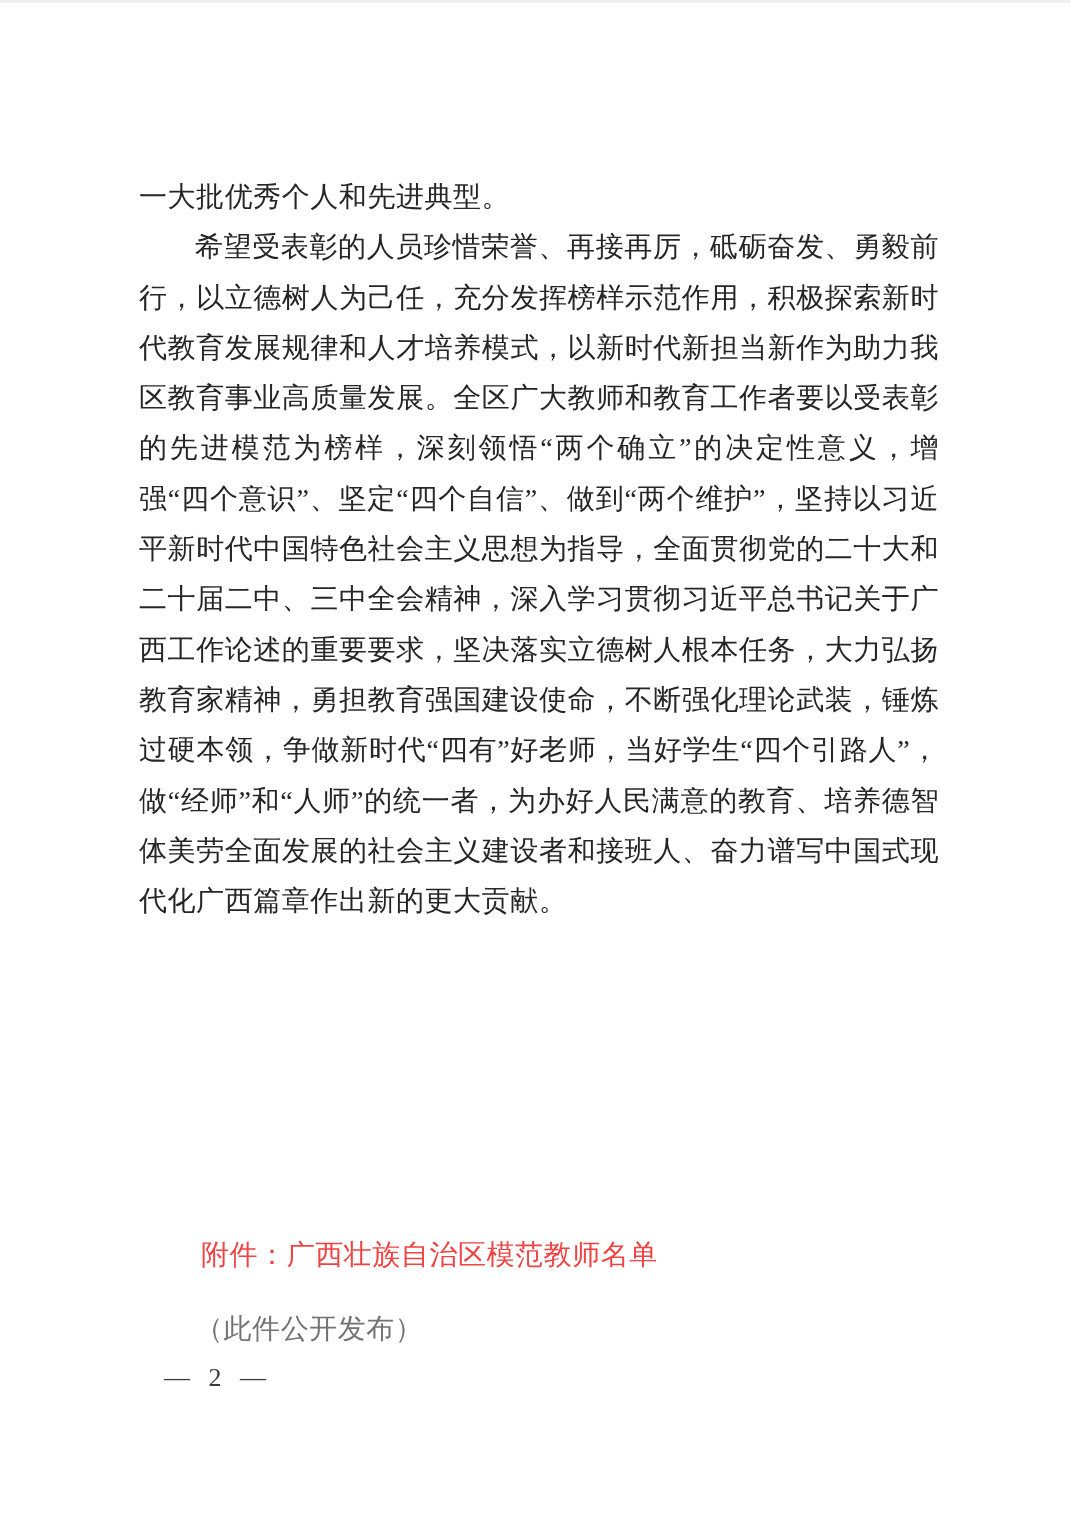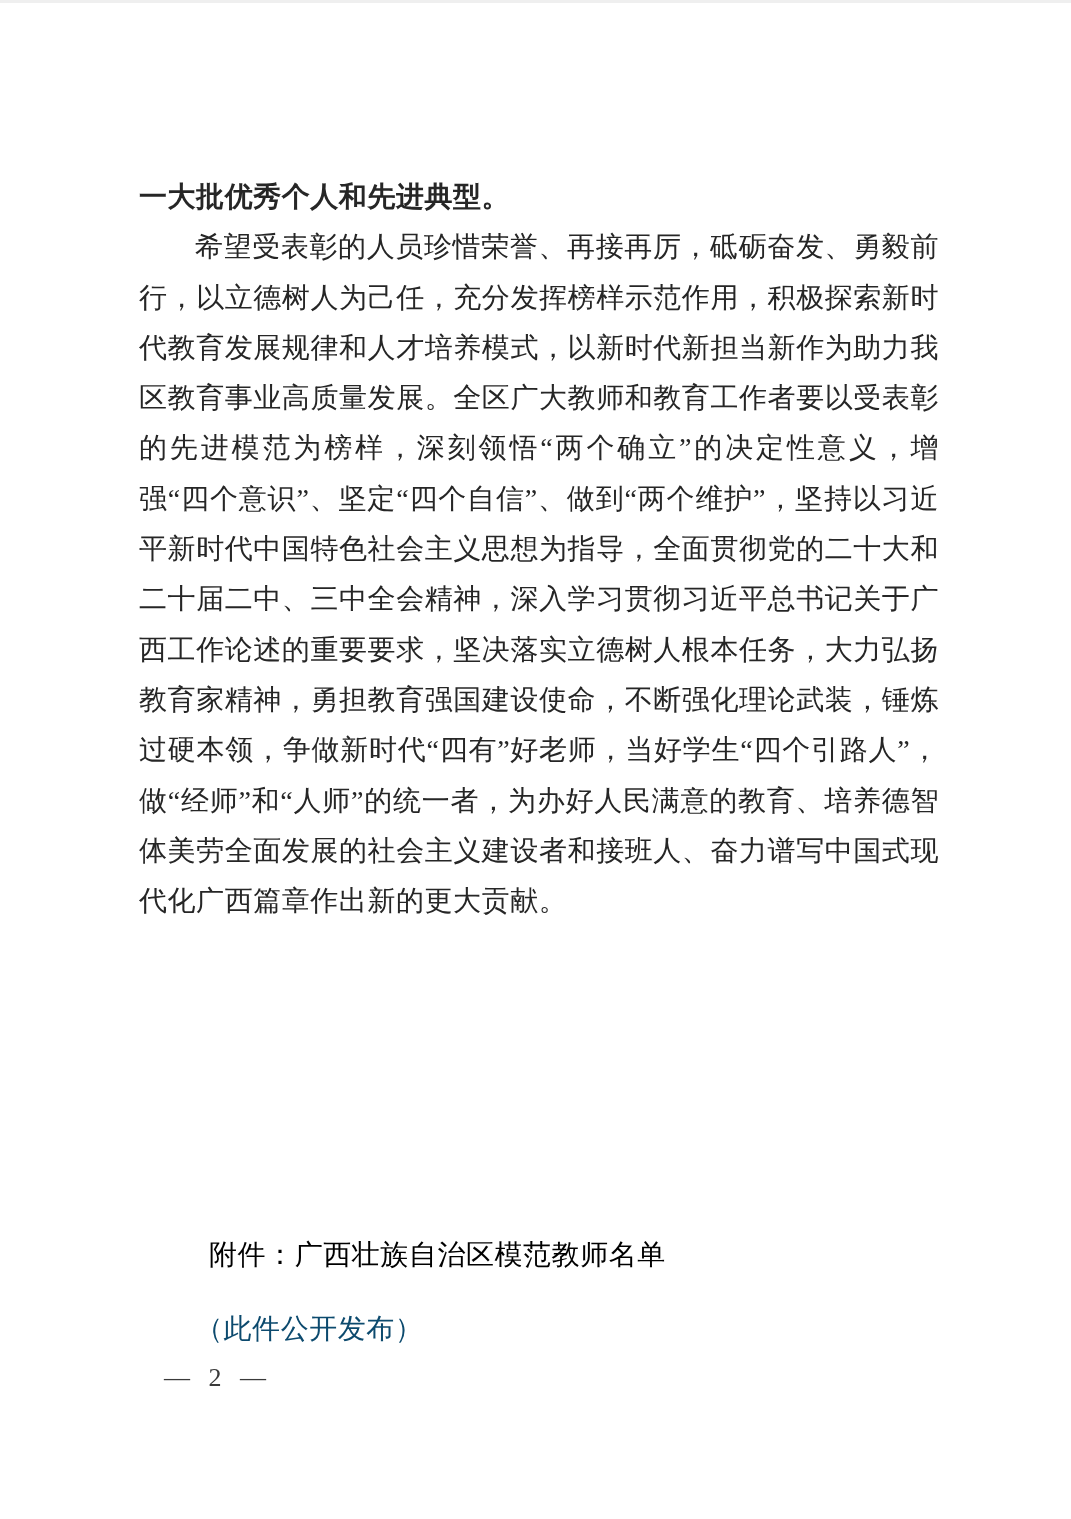"一大批优秀个人和先进典型。" .para.continuation { font-weight: bold -> none }
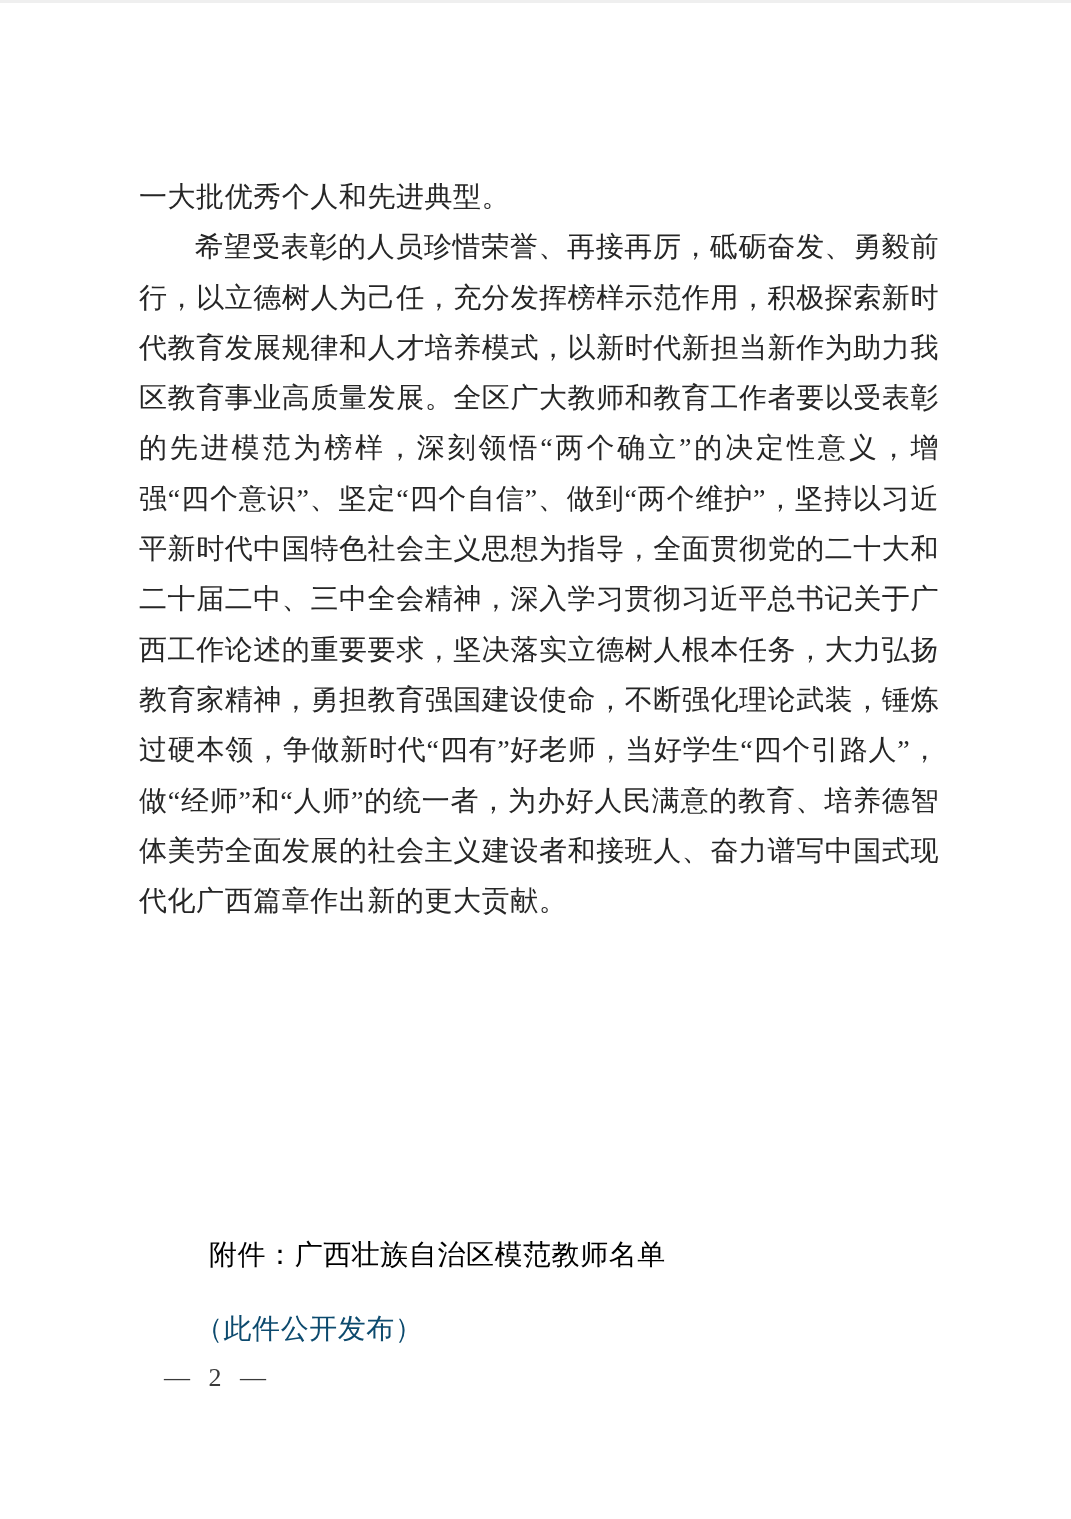"附件：广西壮族自治区模范教师名单" .attachment-line { color: #000000 -> #ef4444; left: 153px -> 145px }
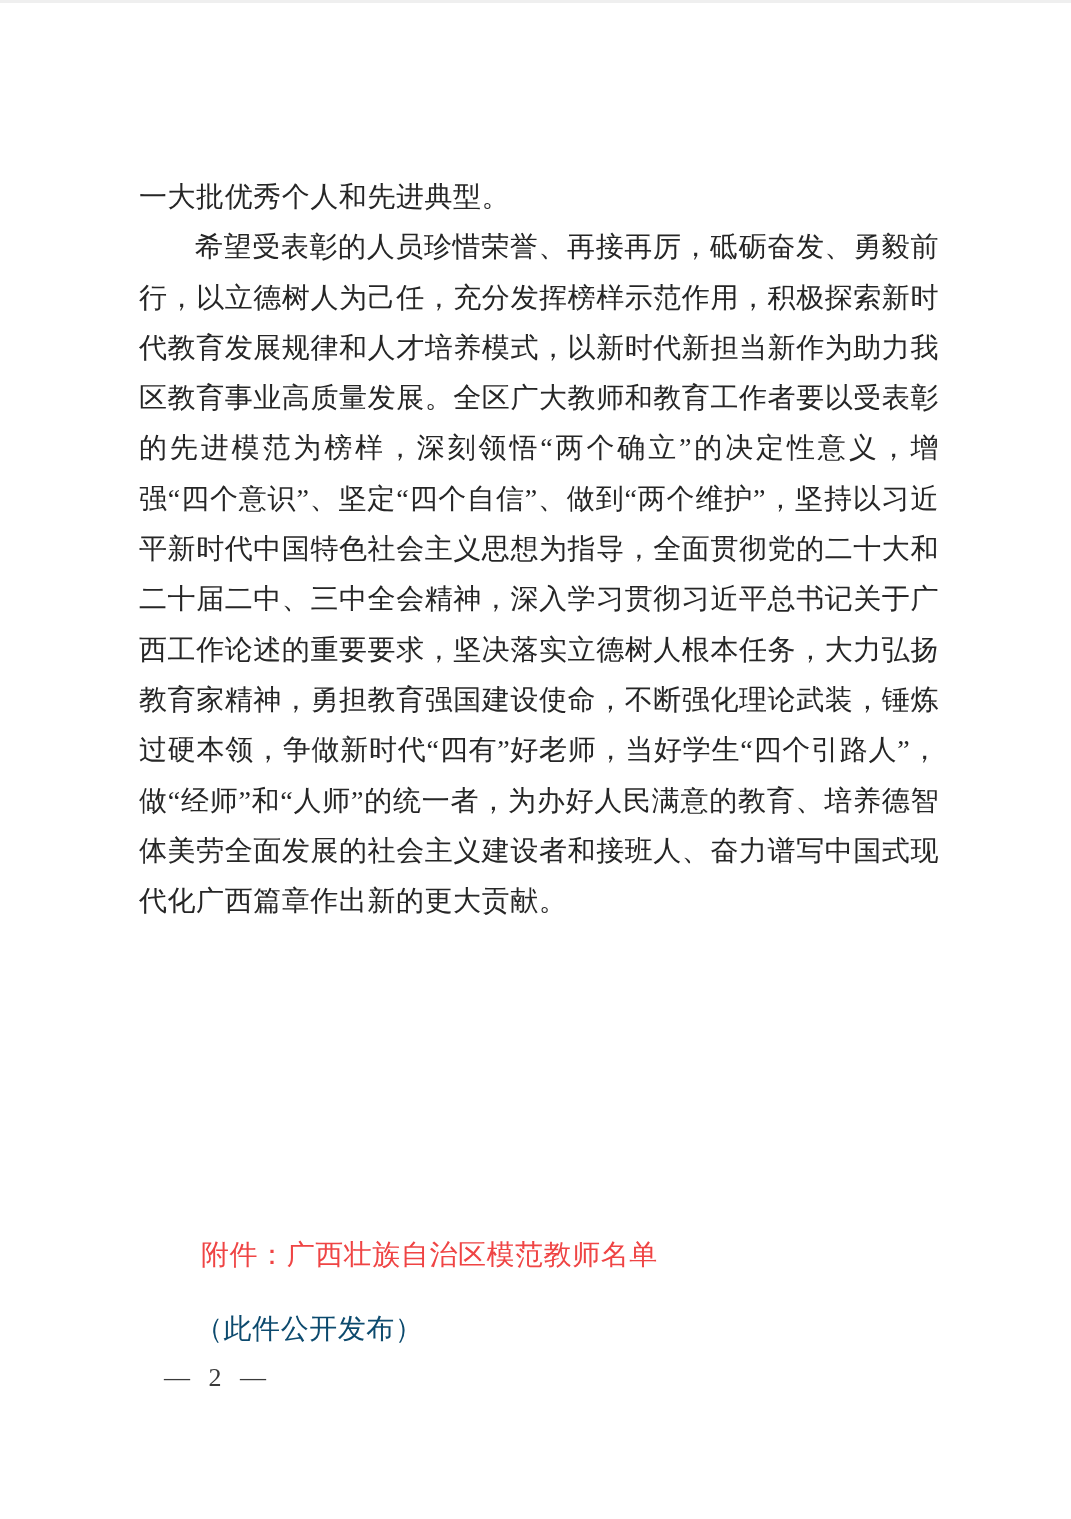"（此件公开发布）" .publish-note { color: #0c4a6e -> #737373 }
